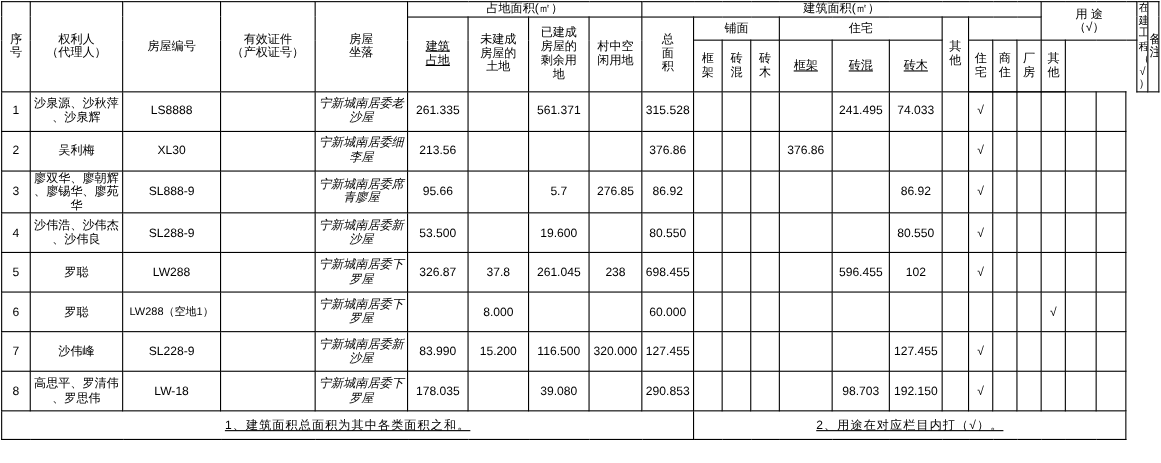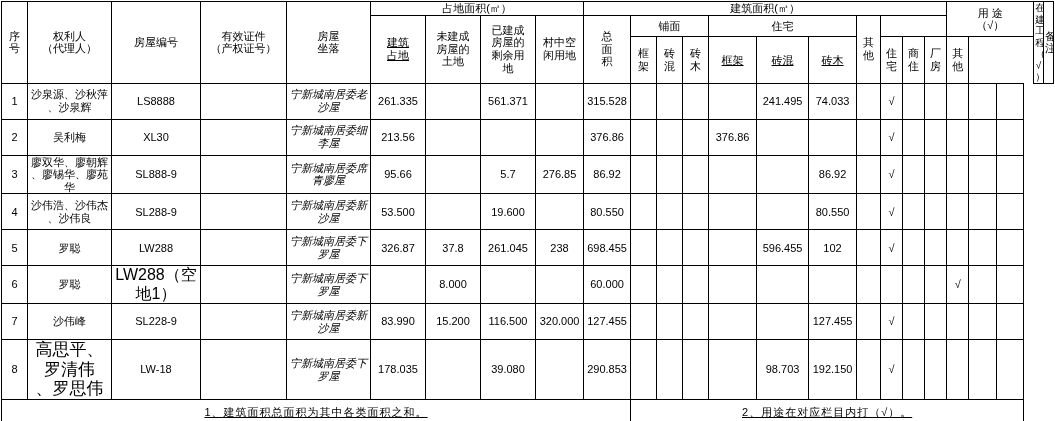"LW288（空地1）" td.code { font-size: 16px -> 10px }
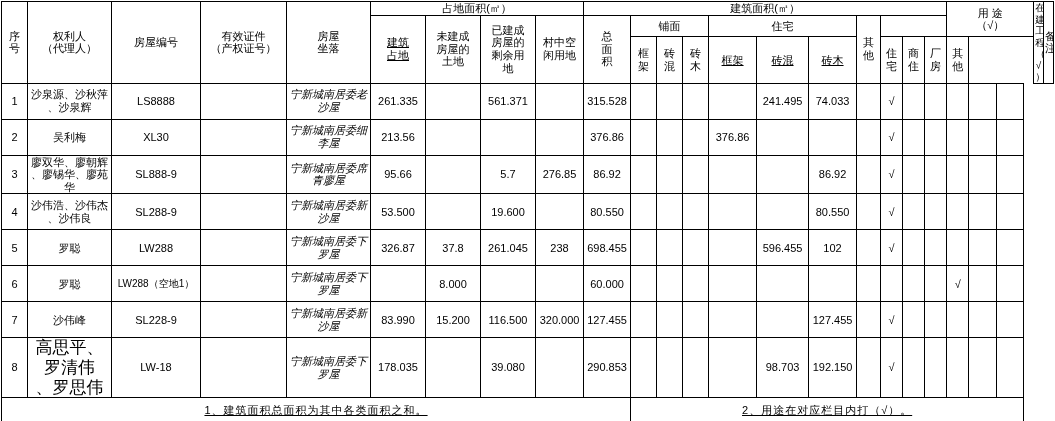"高思平、罗清伟" div { font-size: 17px -> 11px }
